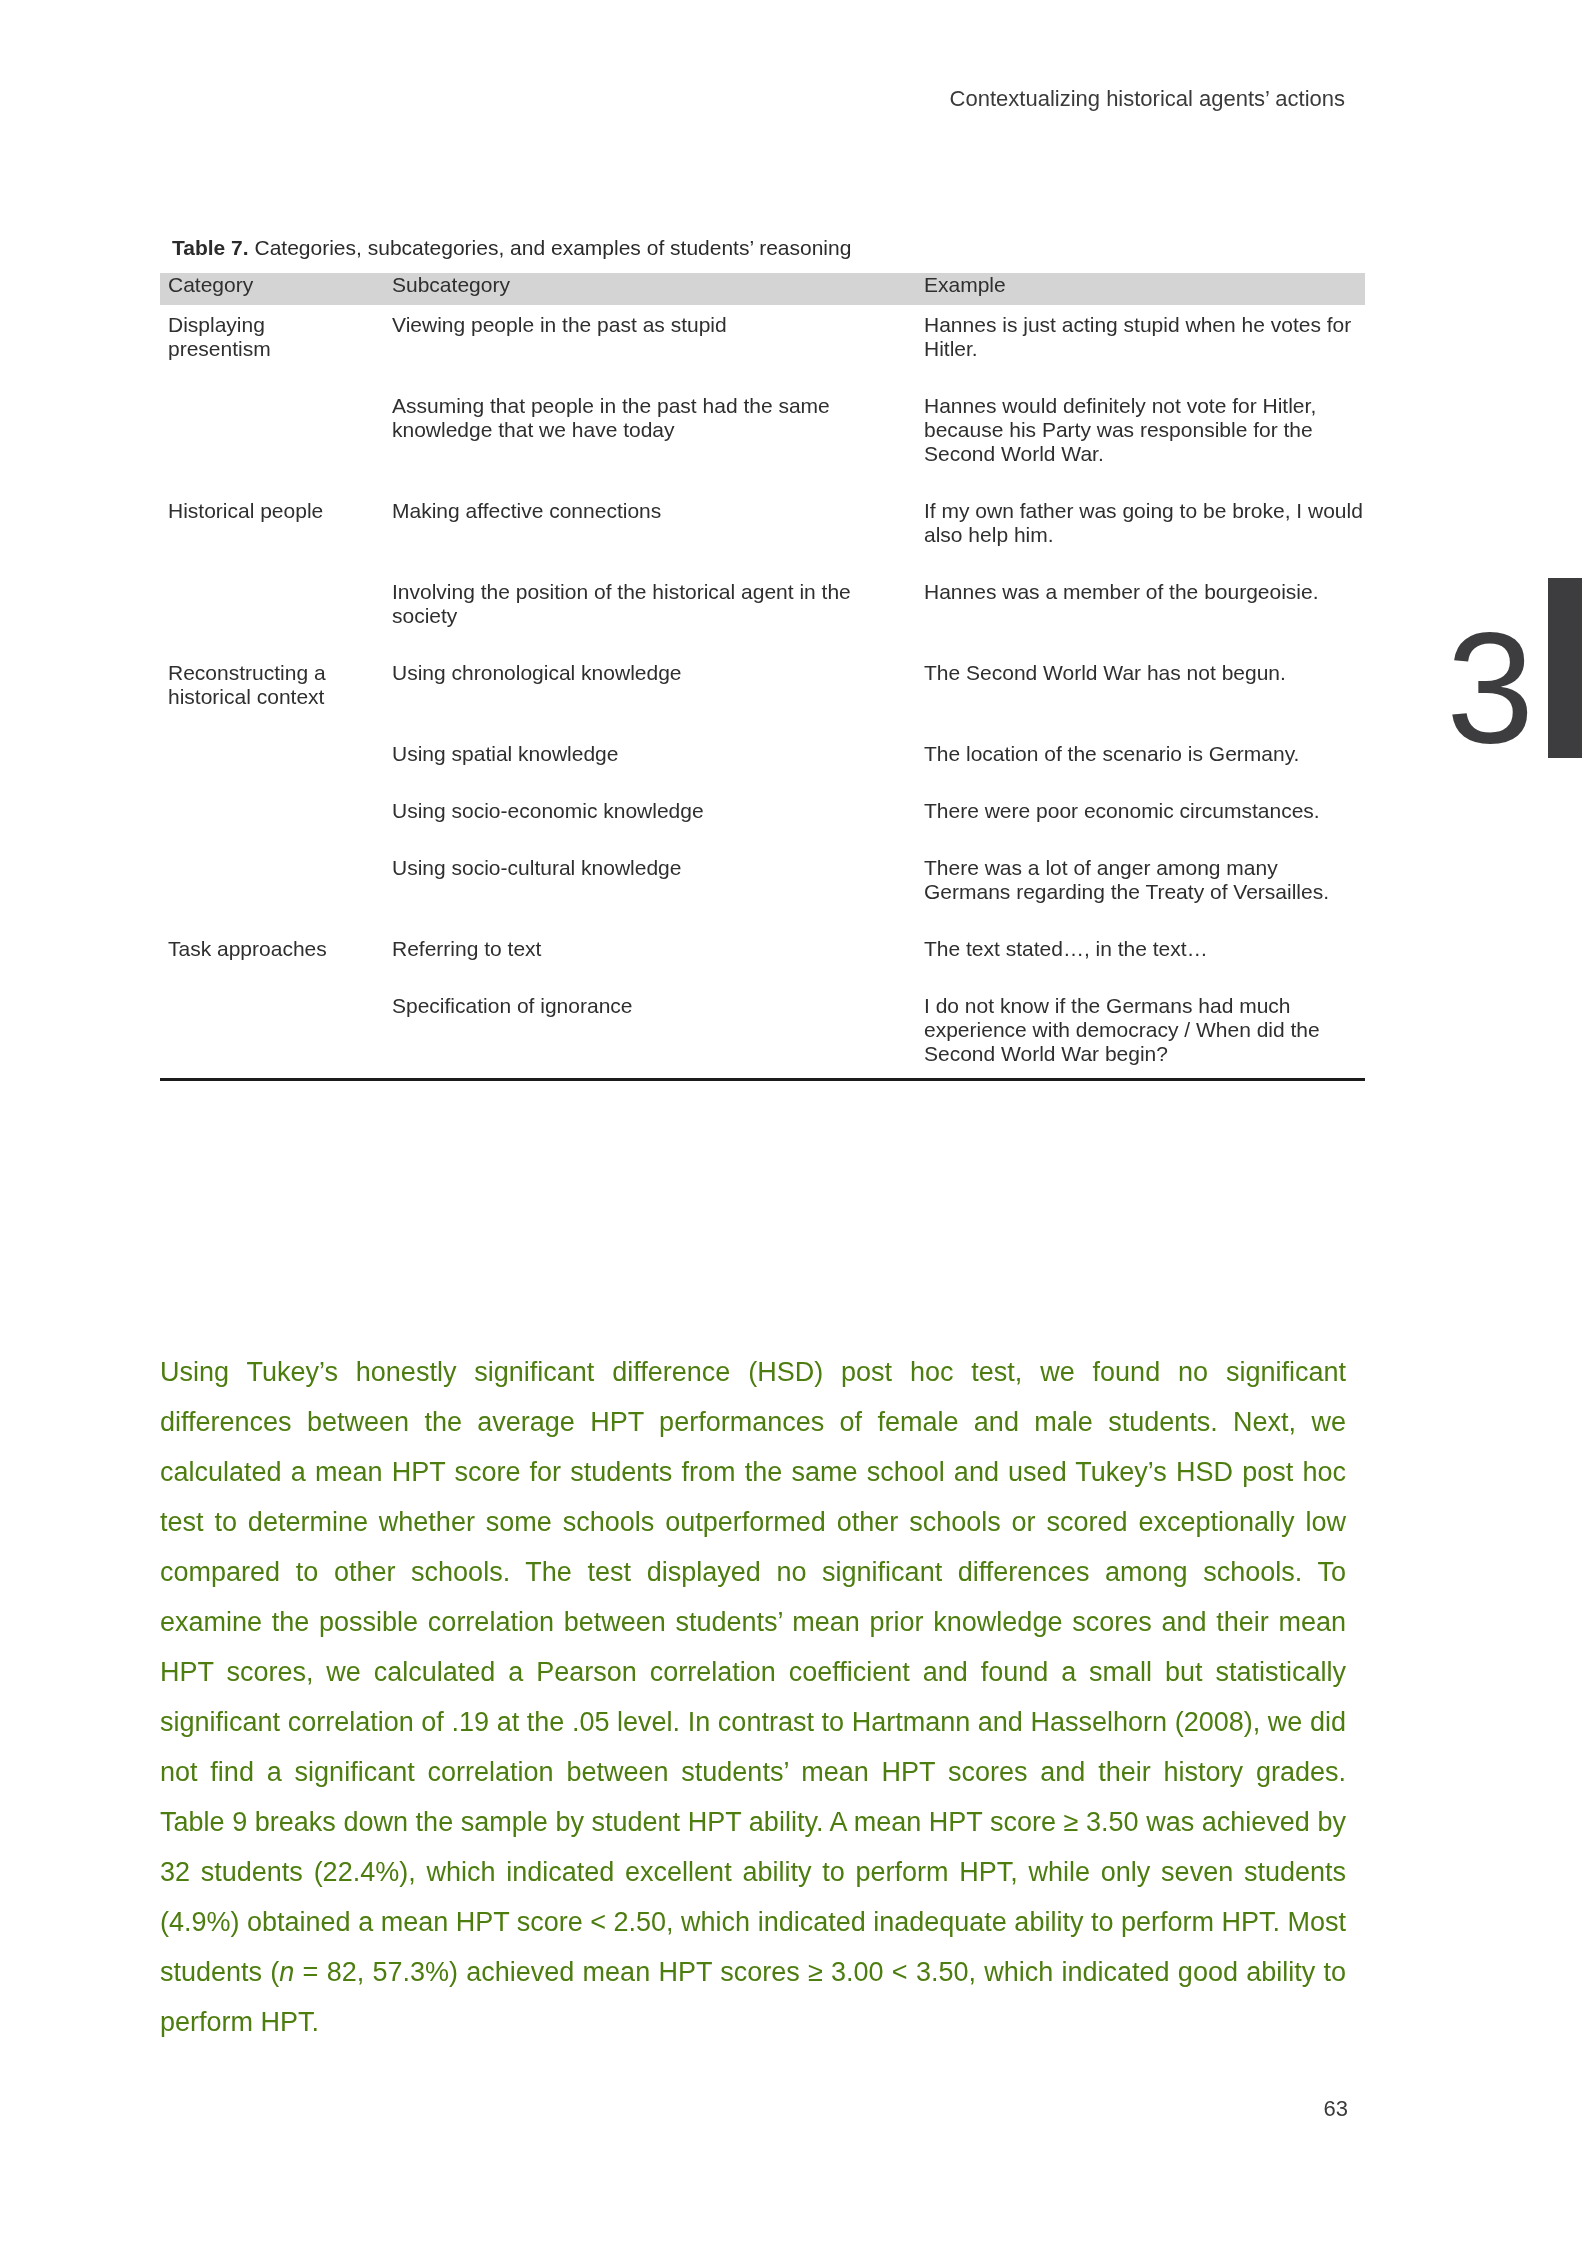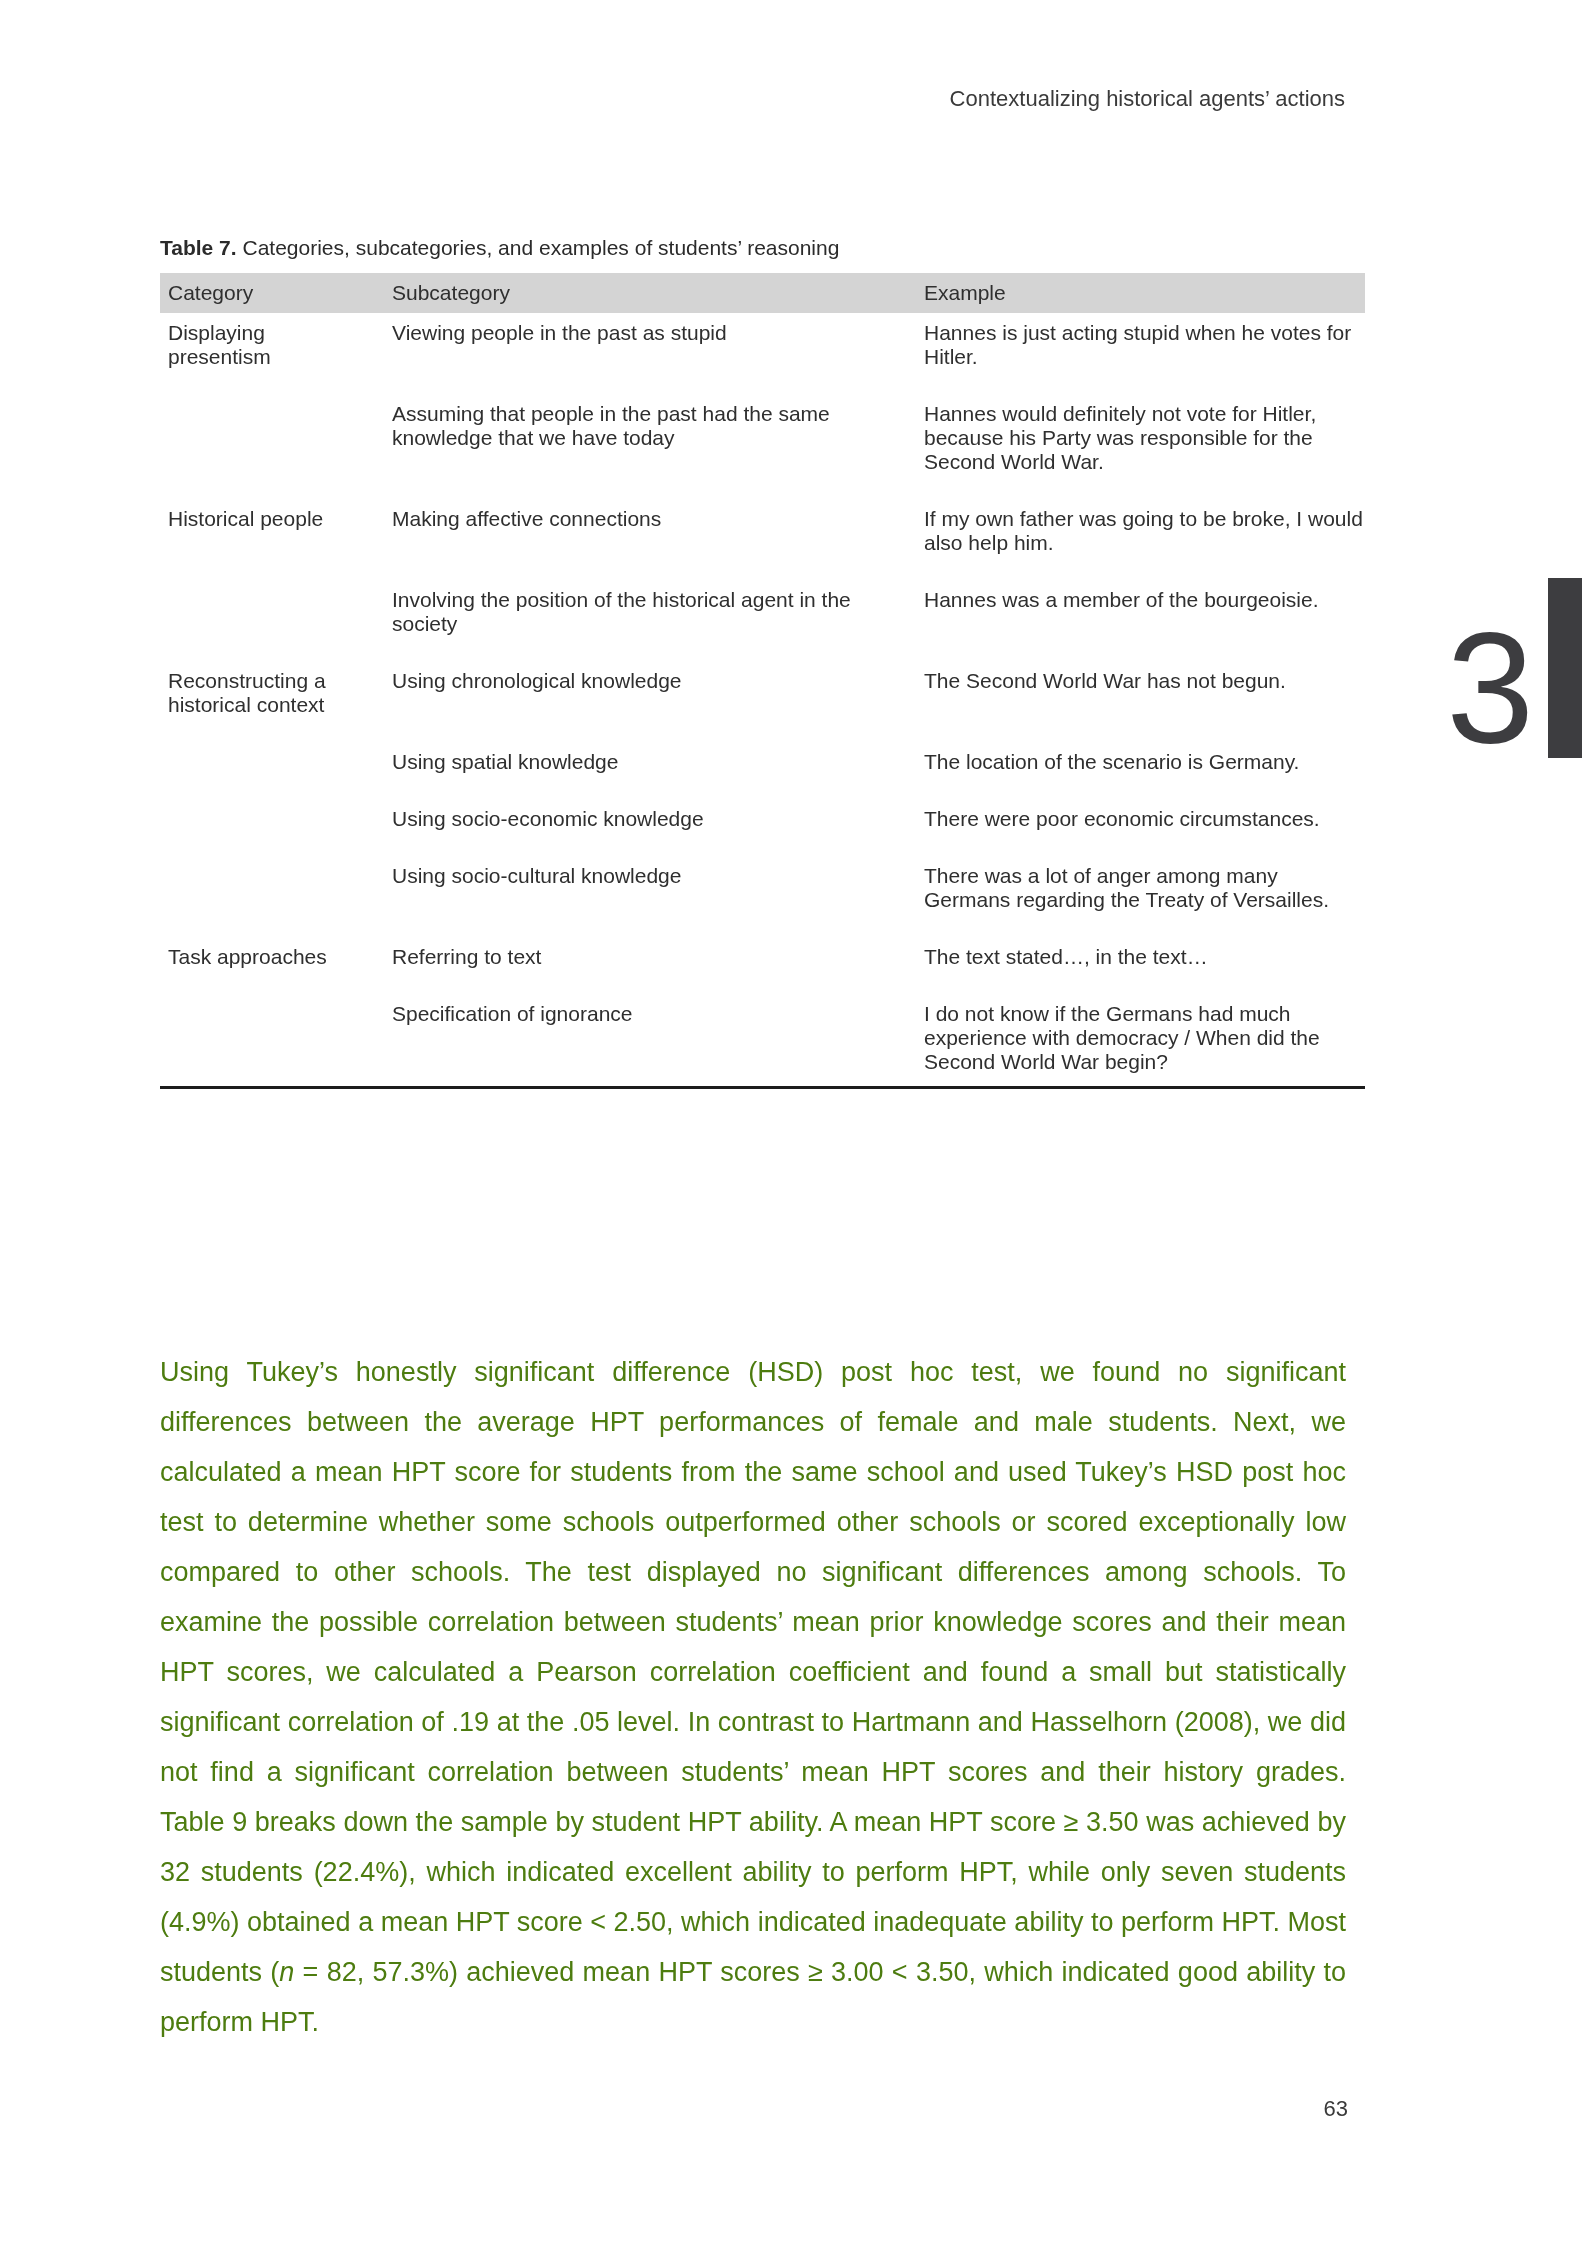"Table 7. Categories, subcategories, and" .table-caption { margin: 0 0 13px 0 -> 0 0 13px 12px }
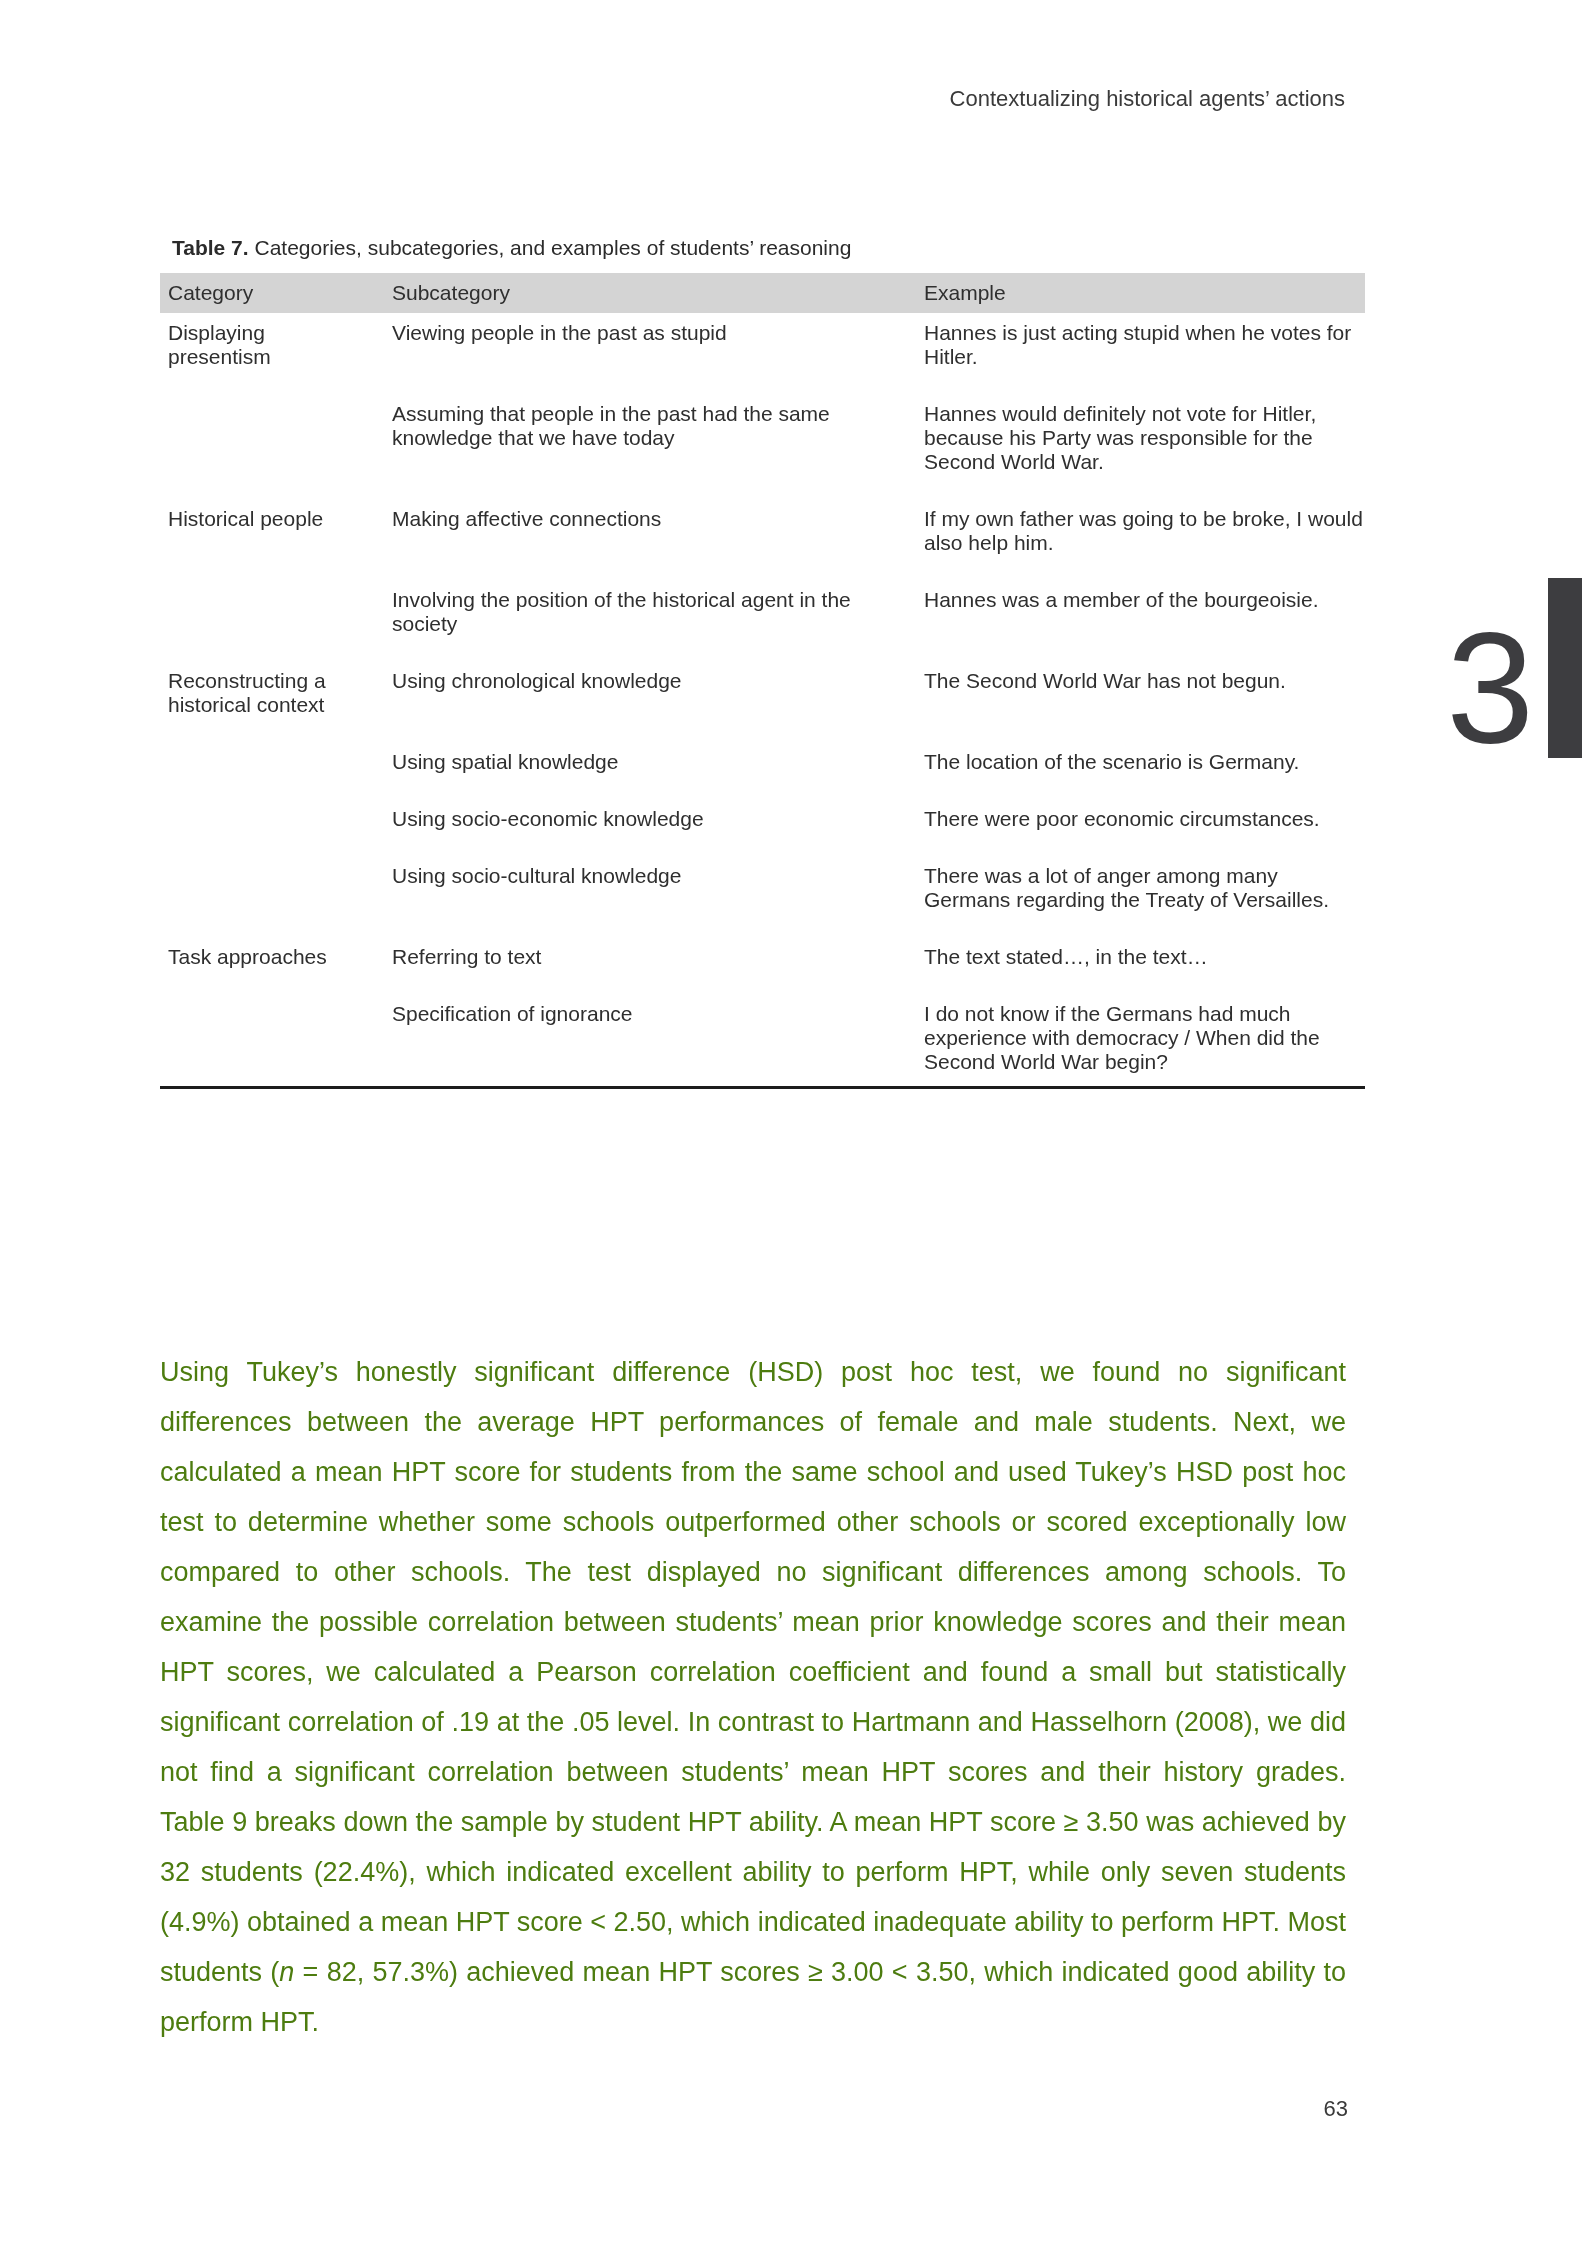"Category" table.data-table thead th { padding: 8px 8px 8px 8px -> 0 8px 8px 8px }
